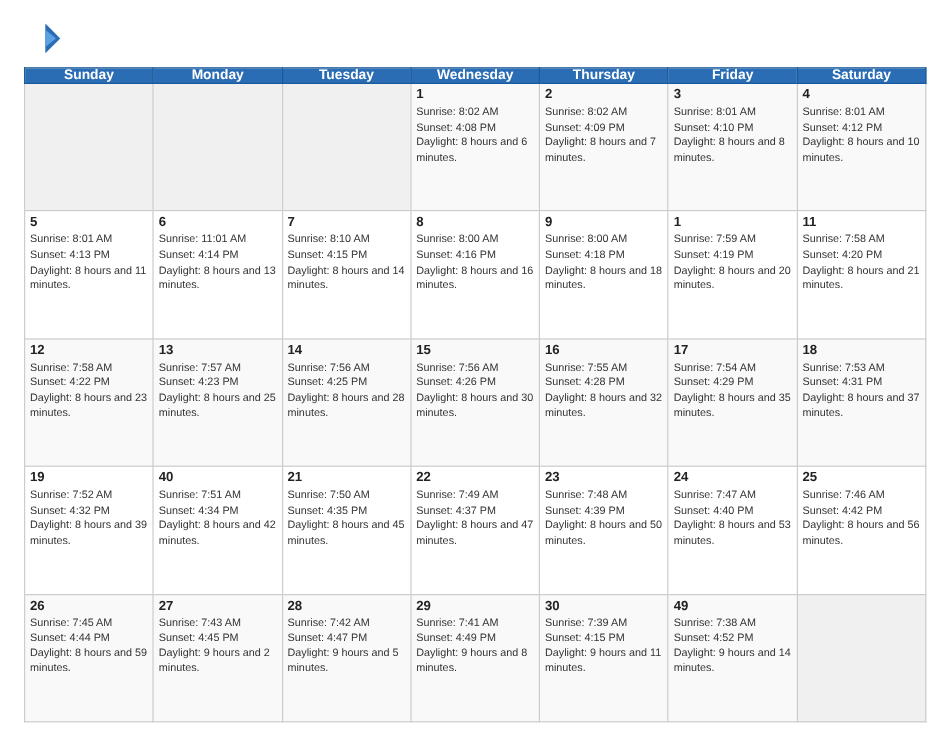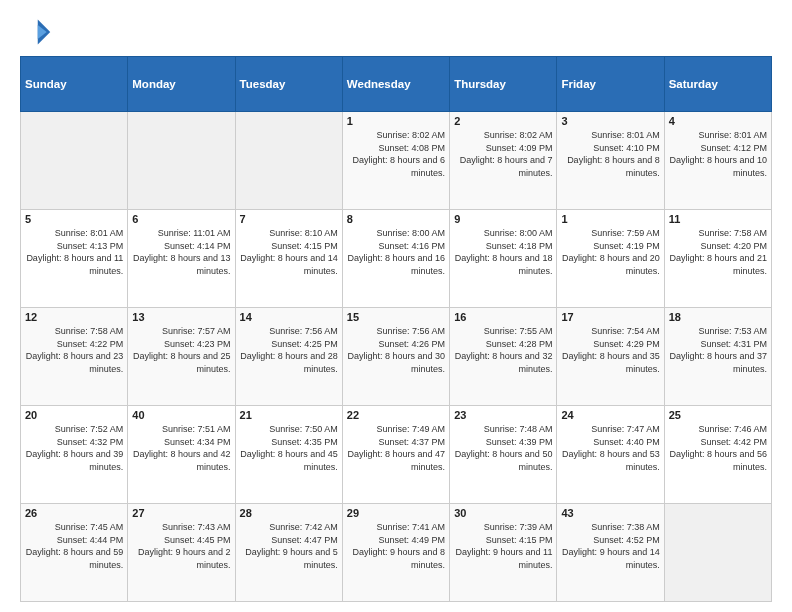"Sunday" .calendar th { padding: 21px 4px -> 0 4px; text-align: left -> center }
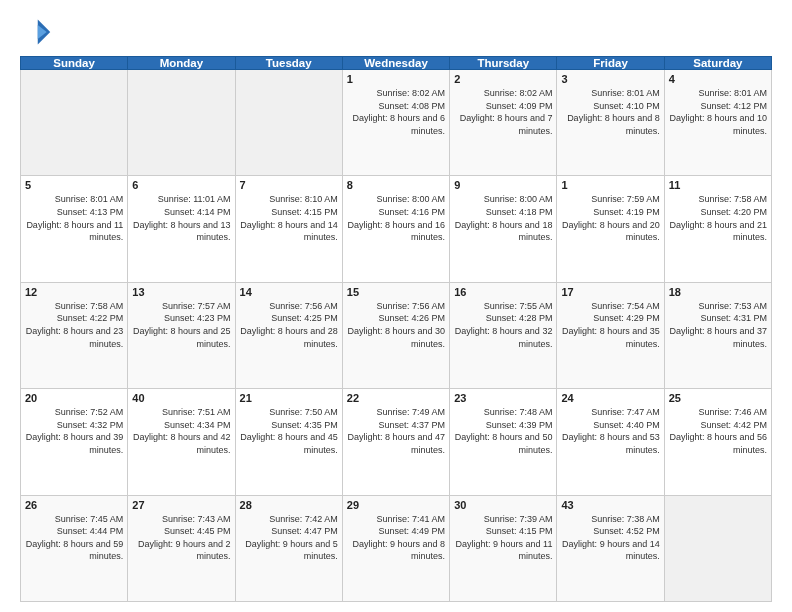"Sunrise: 8:02 AM Sunset: 4:08" .day-info { text-align: right -> none }
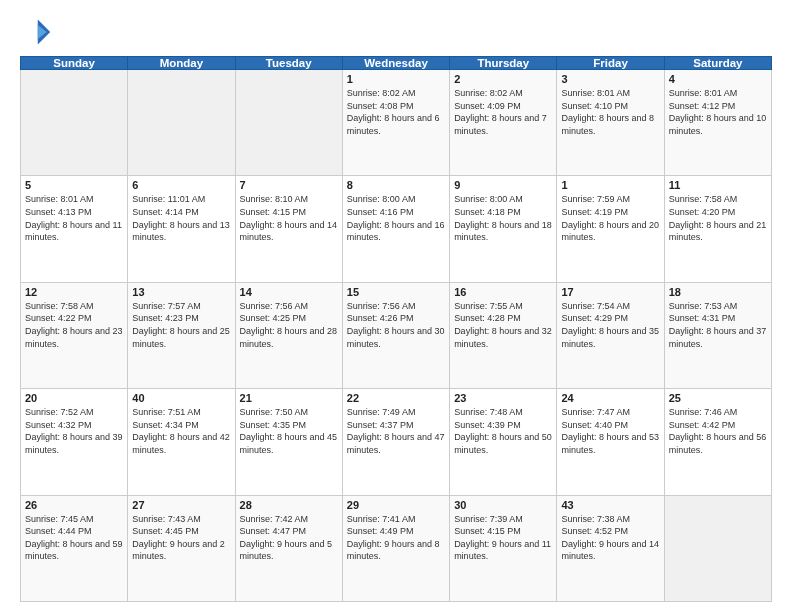"20" span.day-number { text: 20 -> 19 }
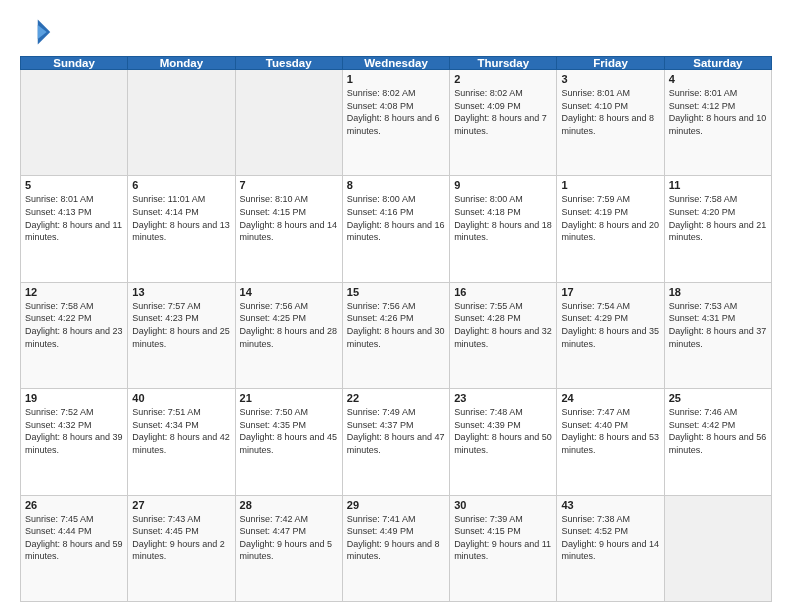"43" span.day-number { text: 43 -> 49 }
